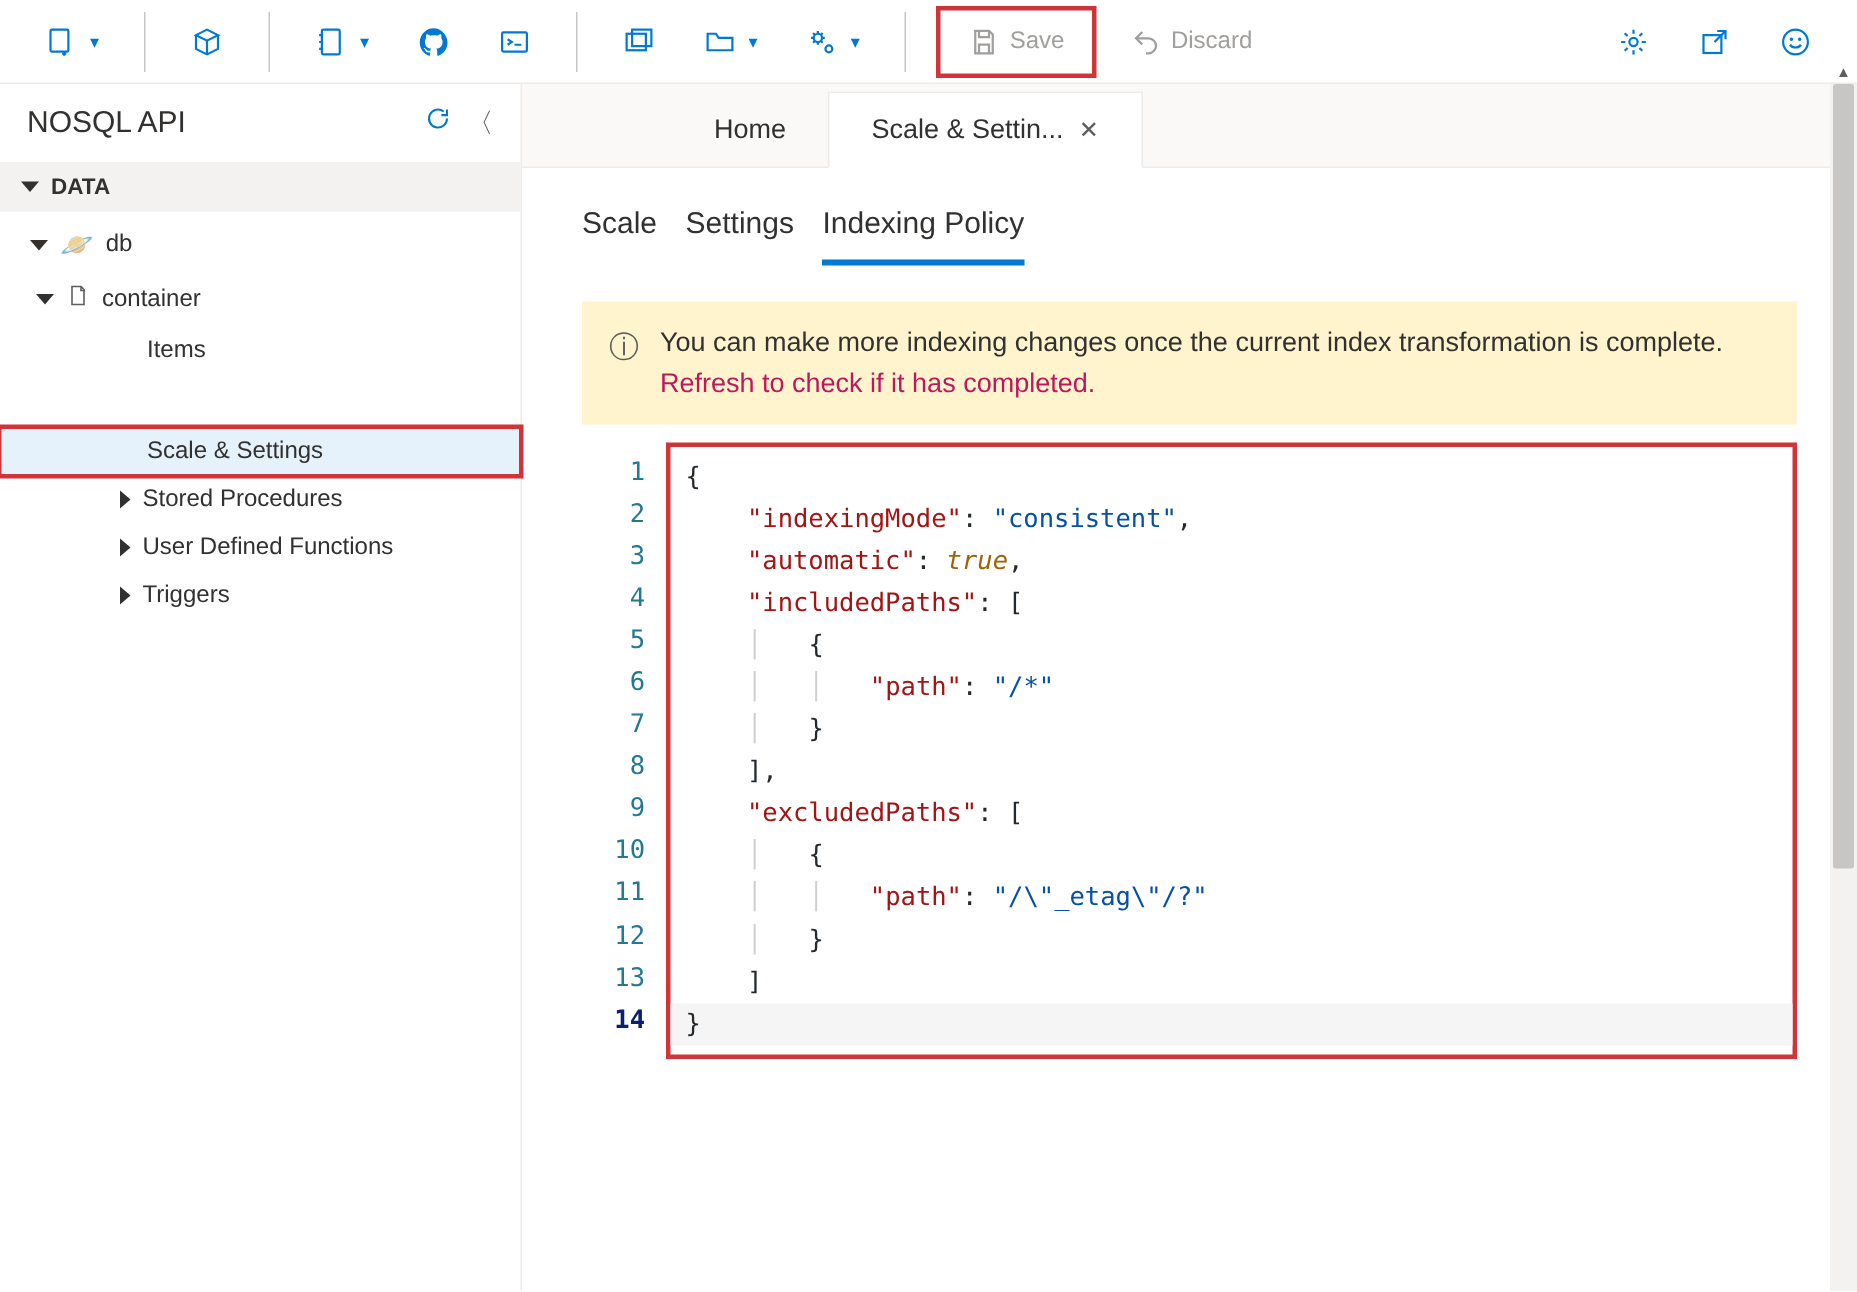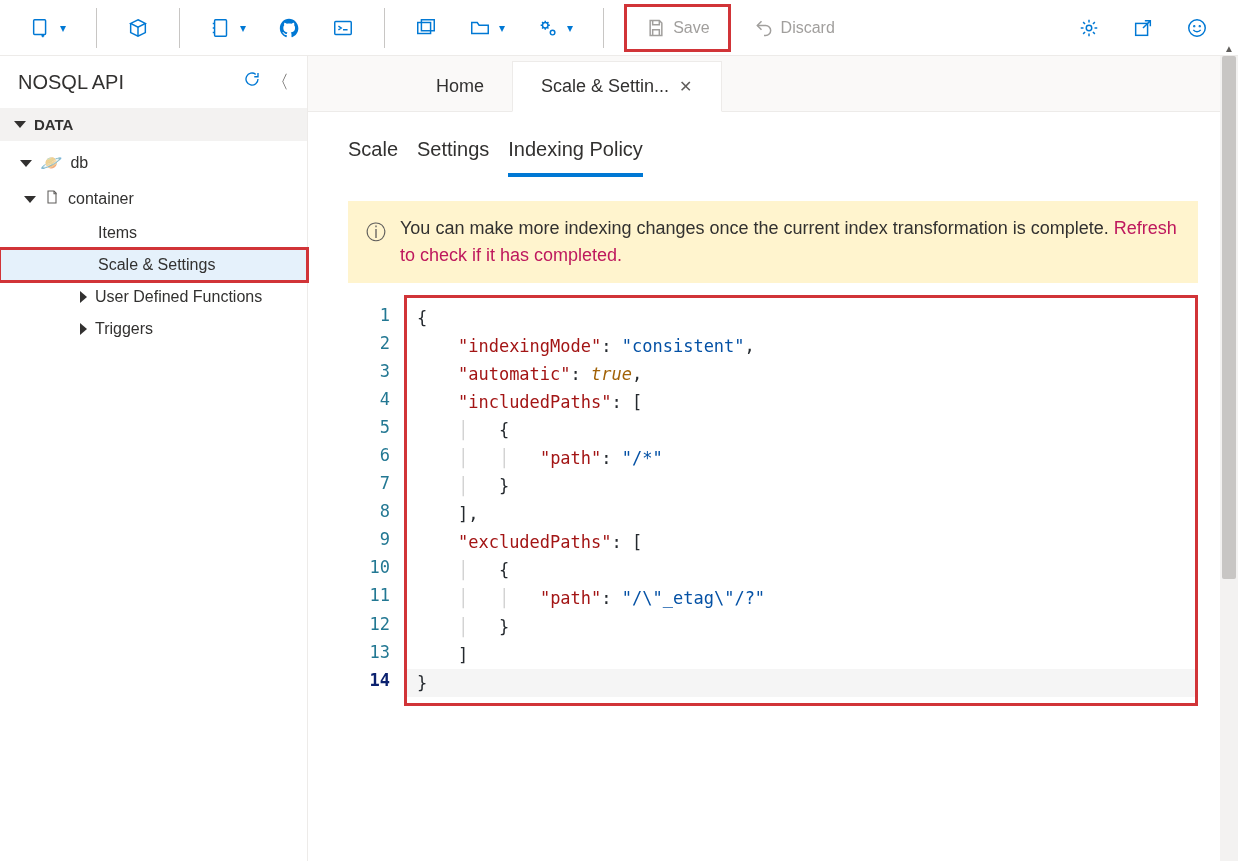"NOSQL API" .side { width: 308px -> 348px }
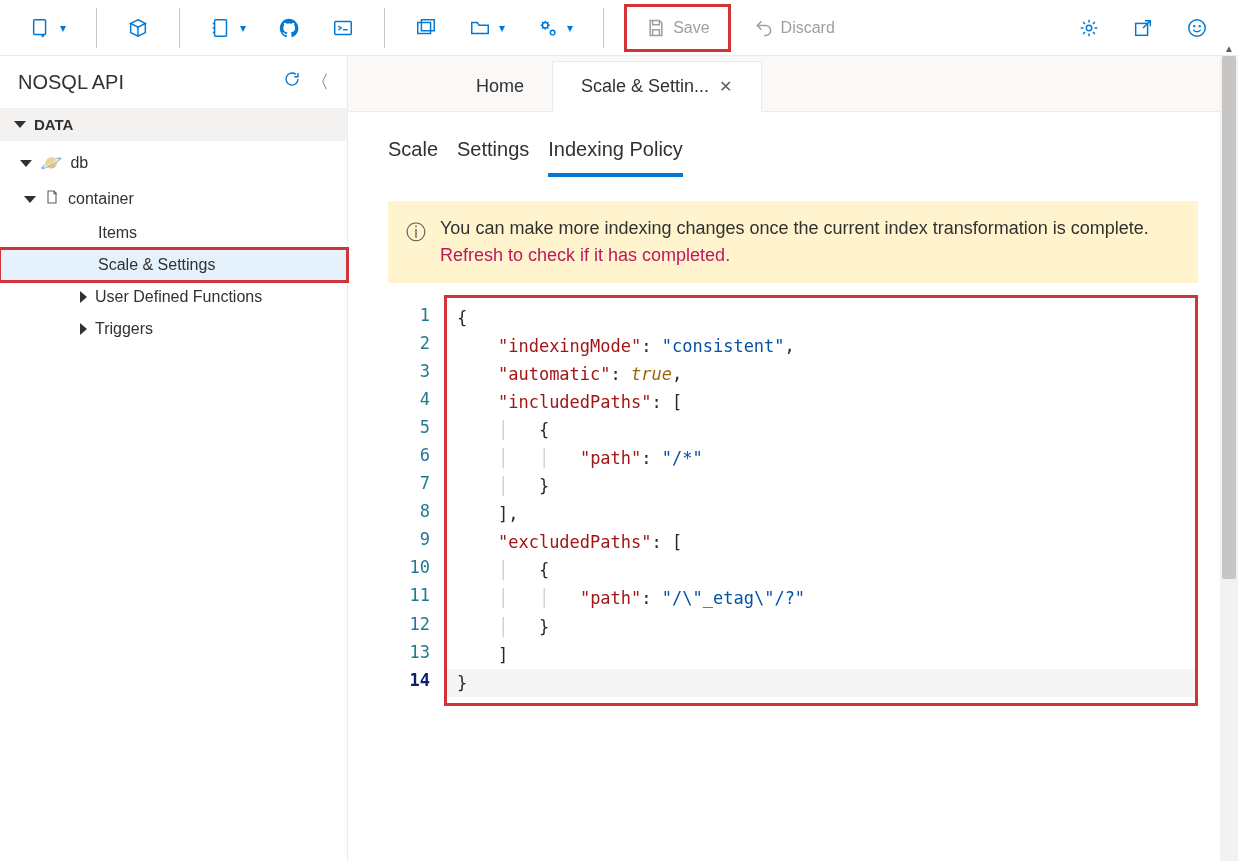"Scale & Settings" .tree-row.selected.hl { margin-top: none -> 35px }
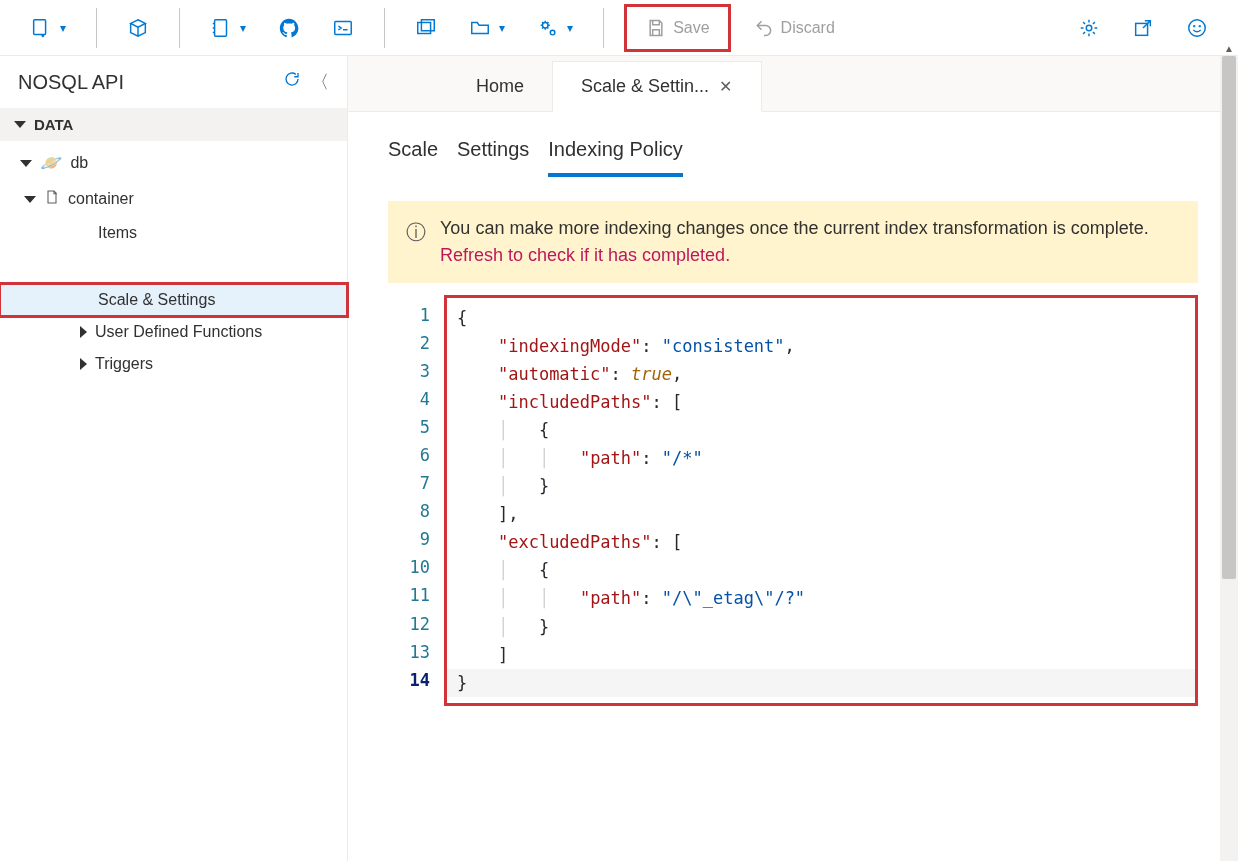"Stored Procedures" div.tree-row { html: none -> <div> <span></span> <span>Stored Procedures</span> </div> }
